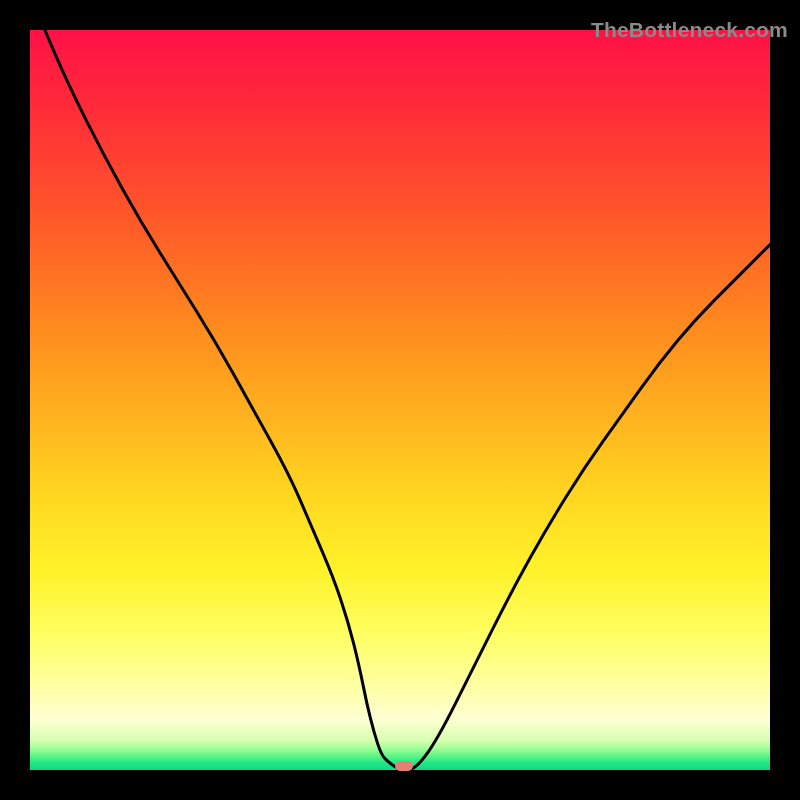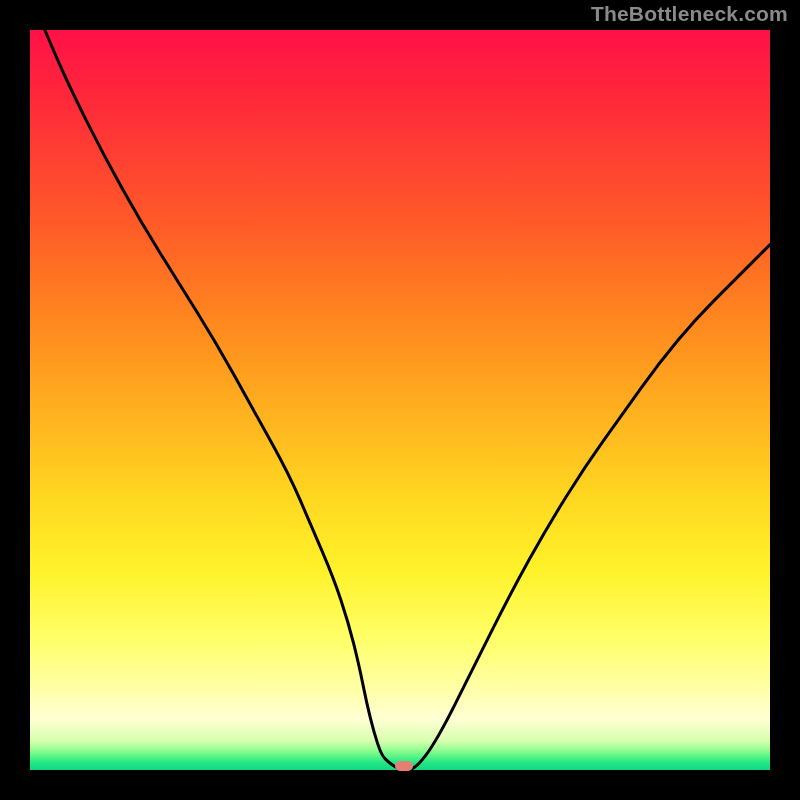"TheBottleneck.com" .watermark { top: 2px -> 18px }
